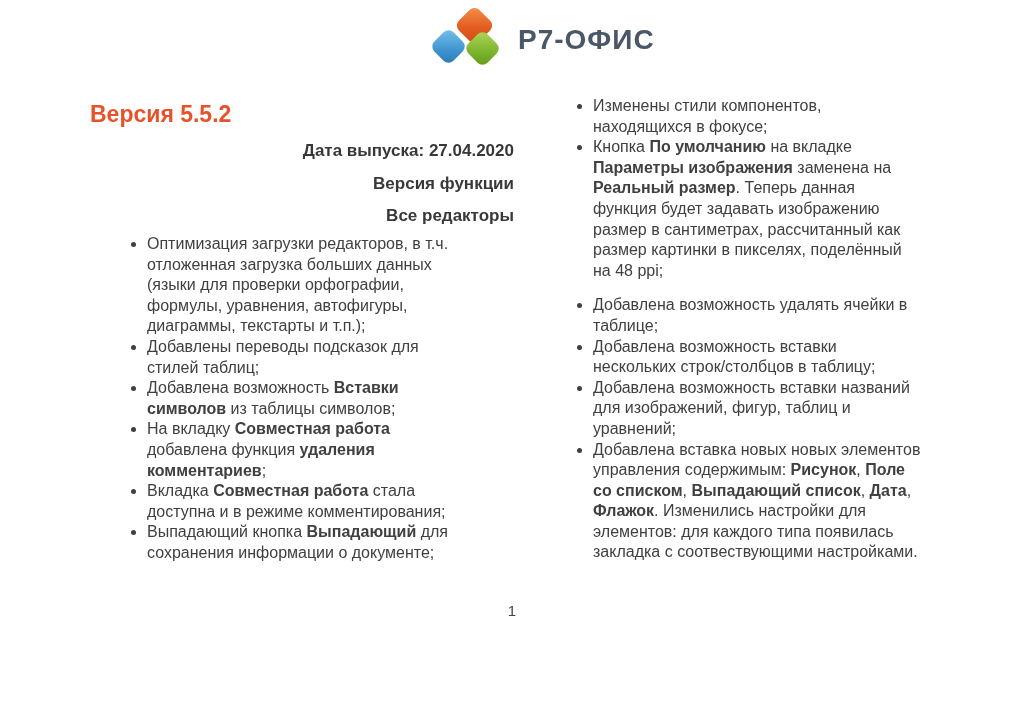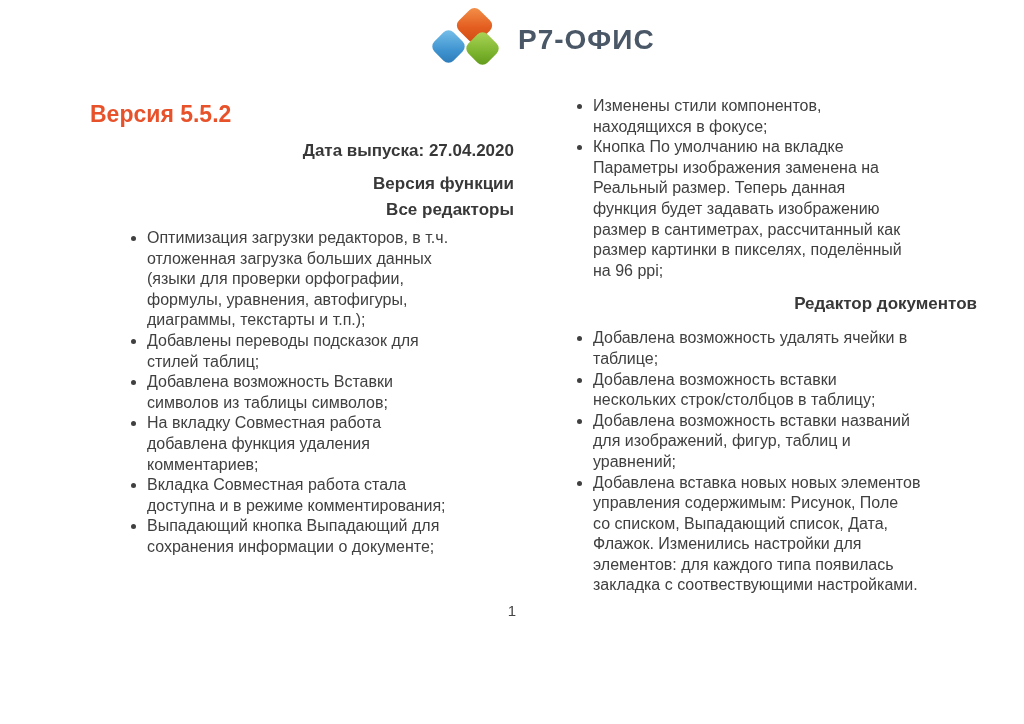"По умолчанию" li b { font-weight: normal -> bold }
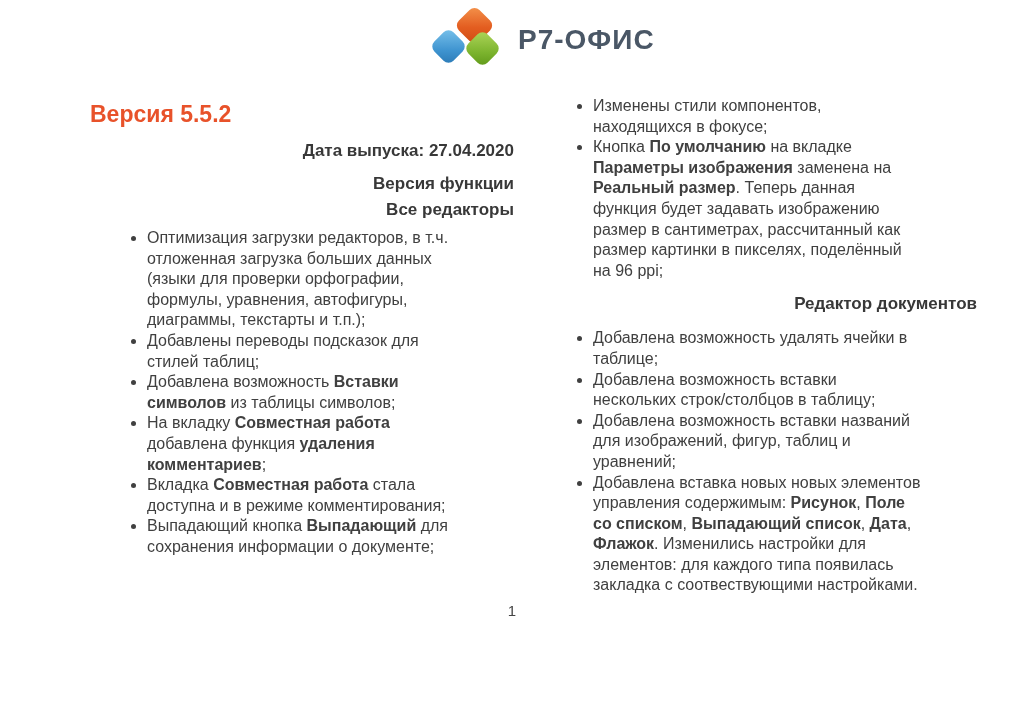". Теперь данная" span { text: 96 -> 48 }
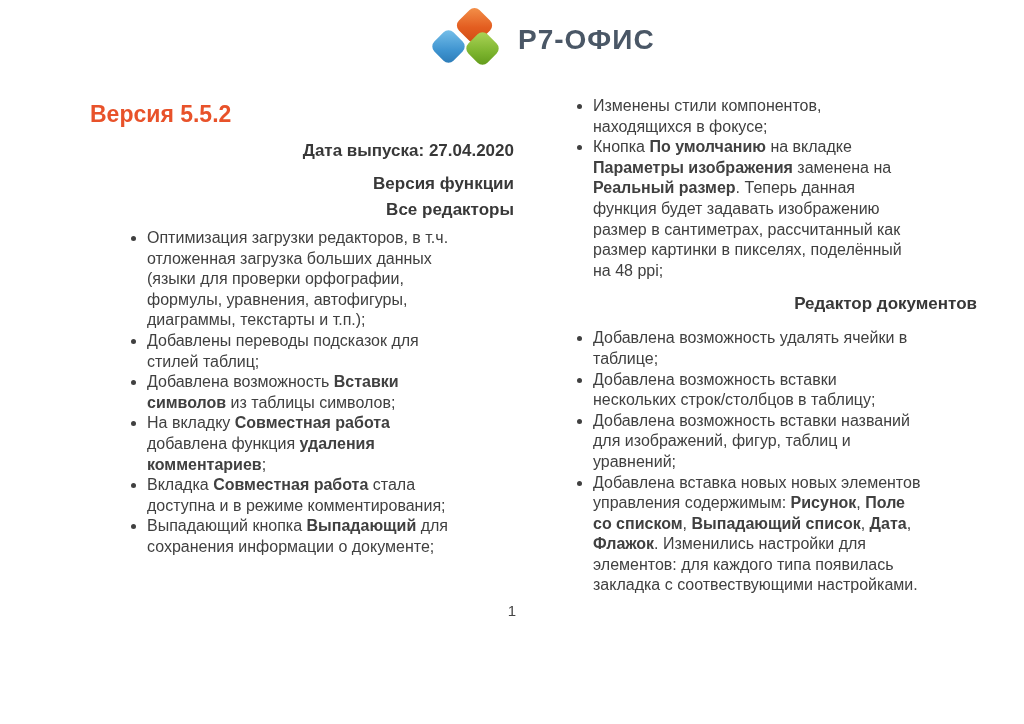"Все редакторы" .h-all { margin-top: 5px -> 11px }
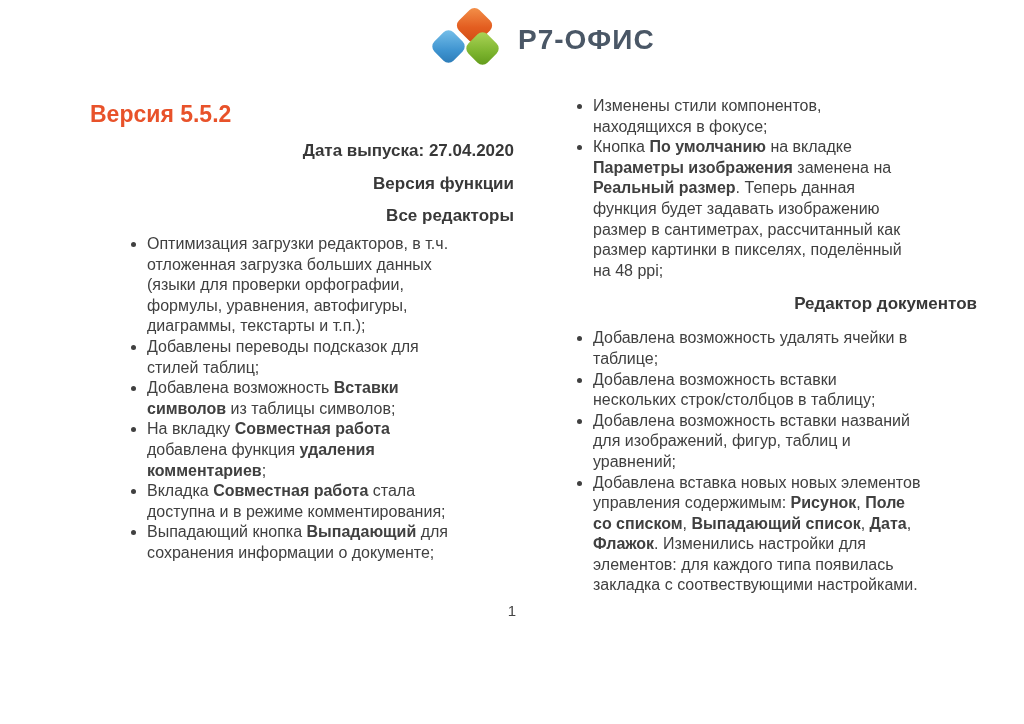"Редактор документов" div.h-bold { html: <div>Редактор документов</div> -> none }
